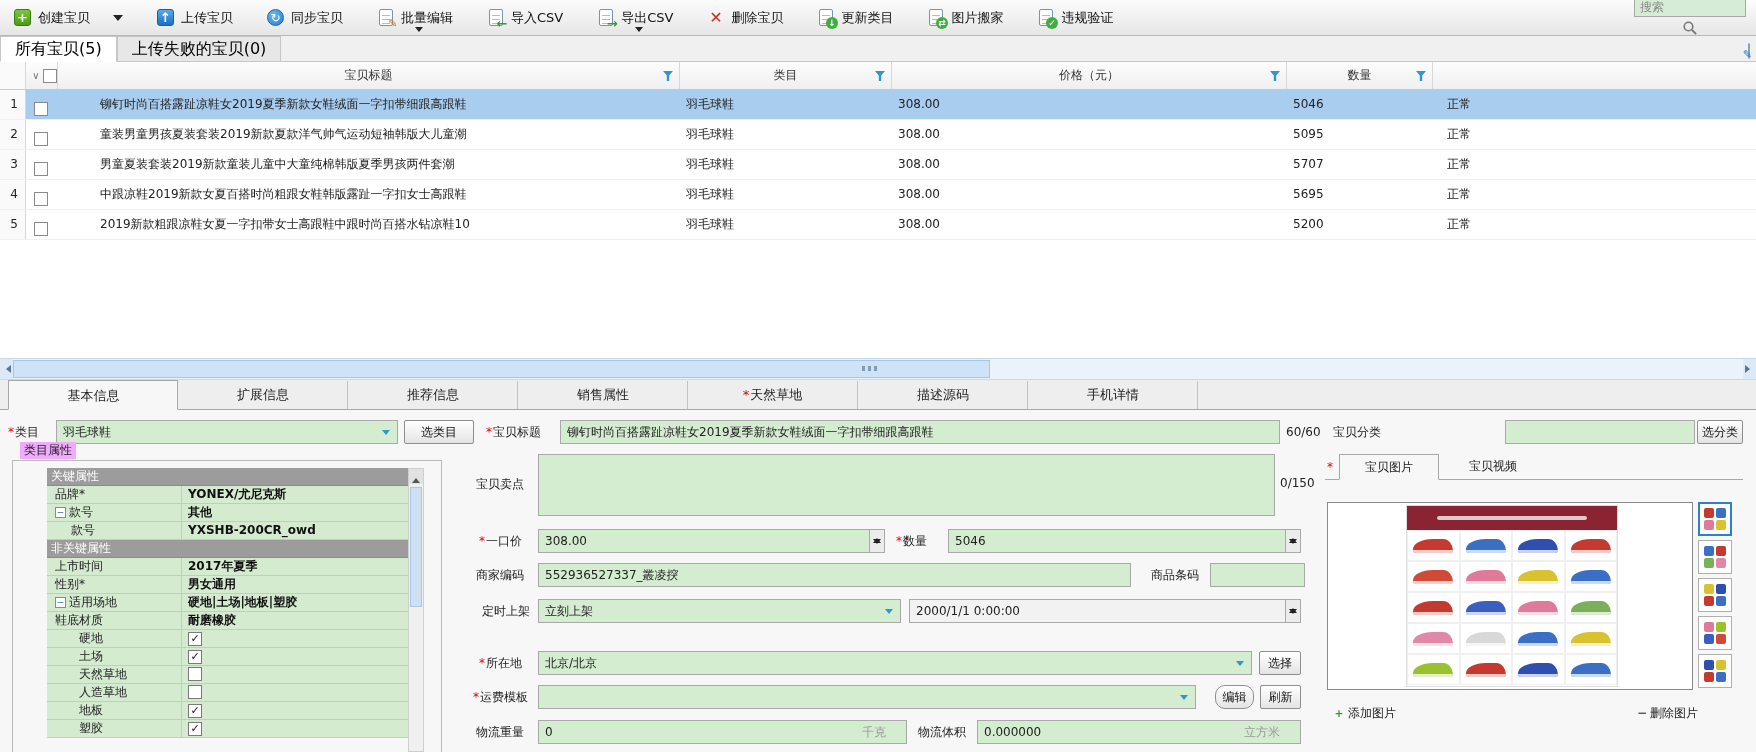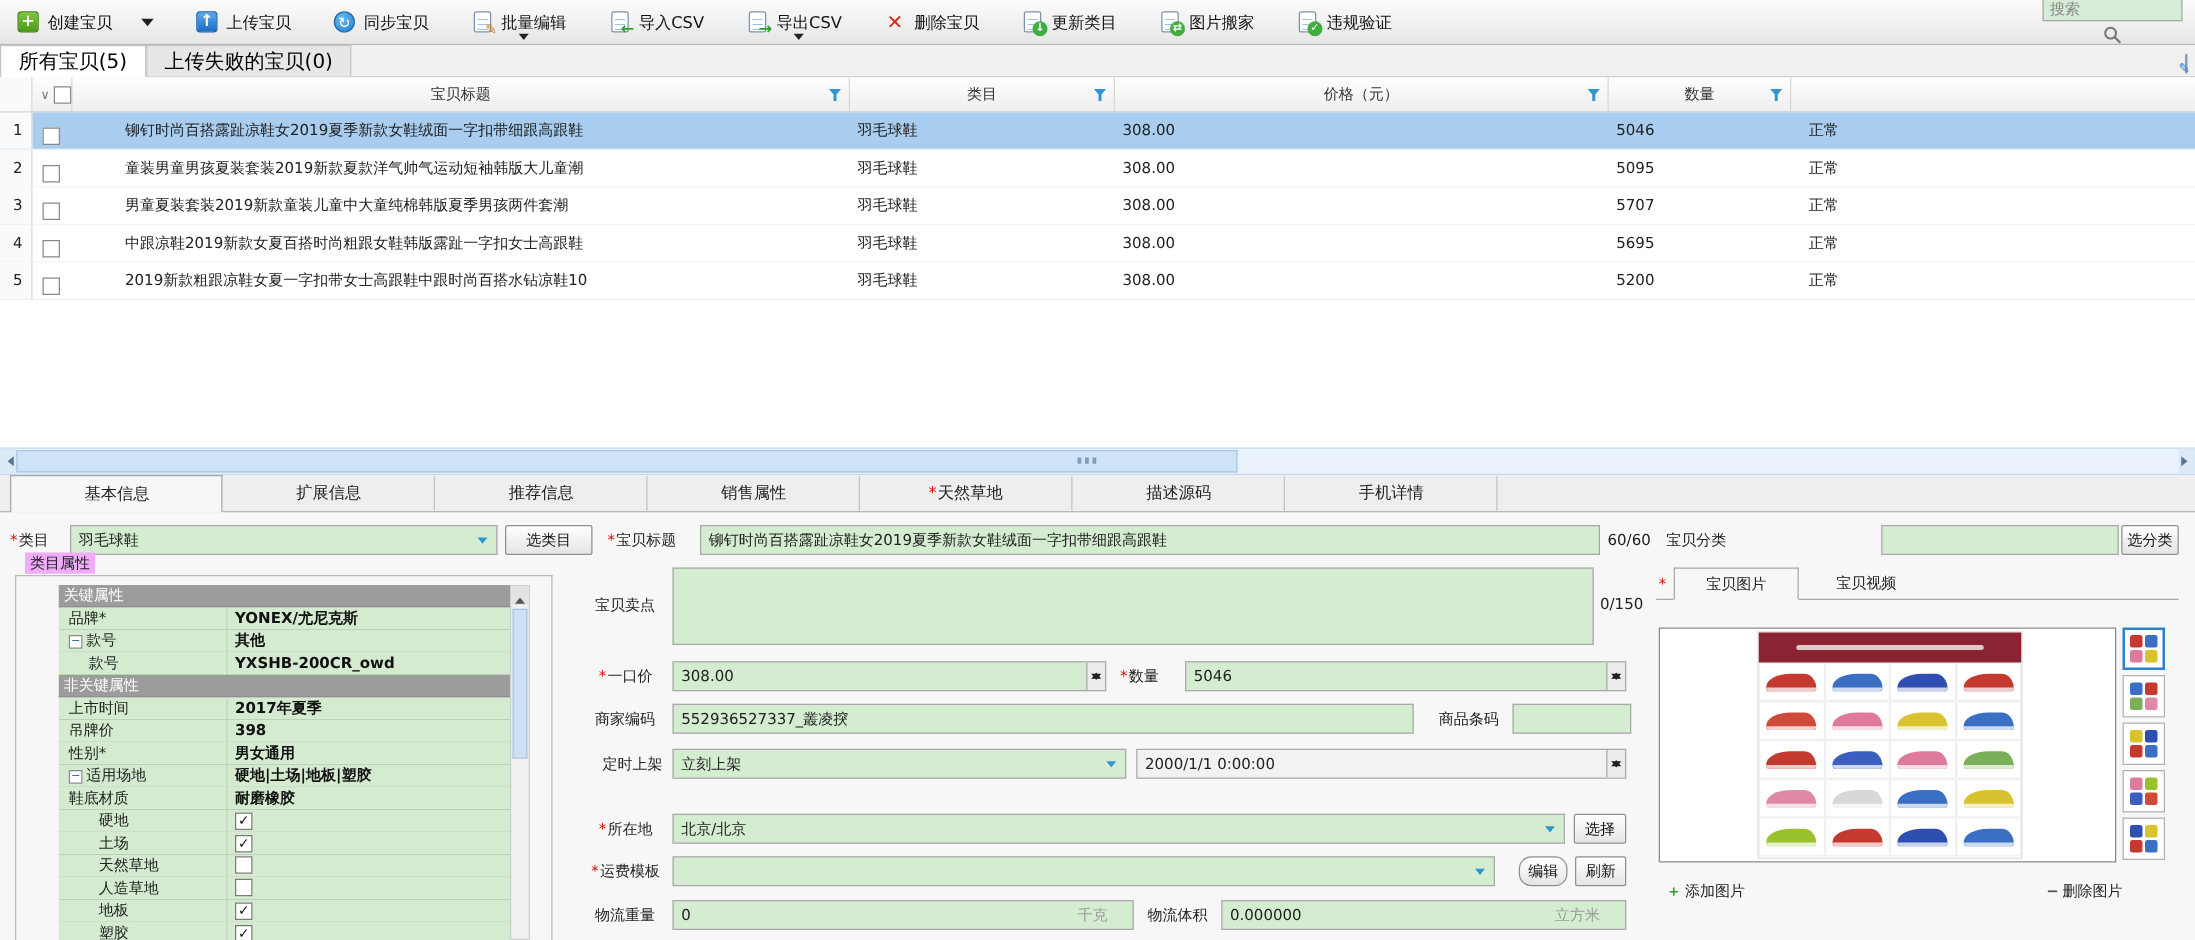"吊牌价" div.arow { html: <div> <div>吊牌价</div> <div>398</div> </div> -> none }
